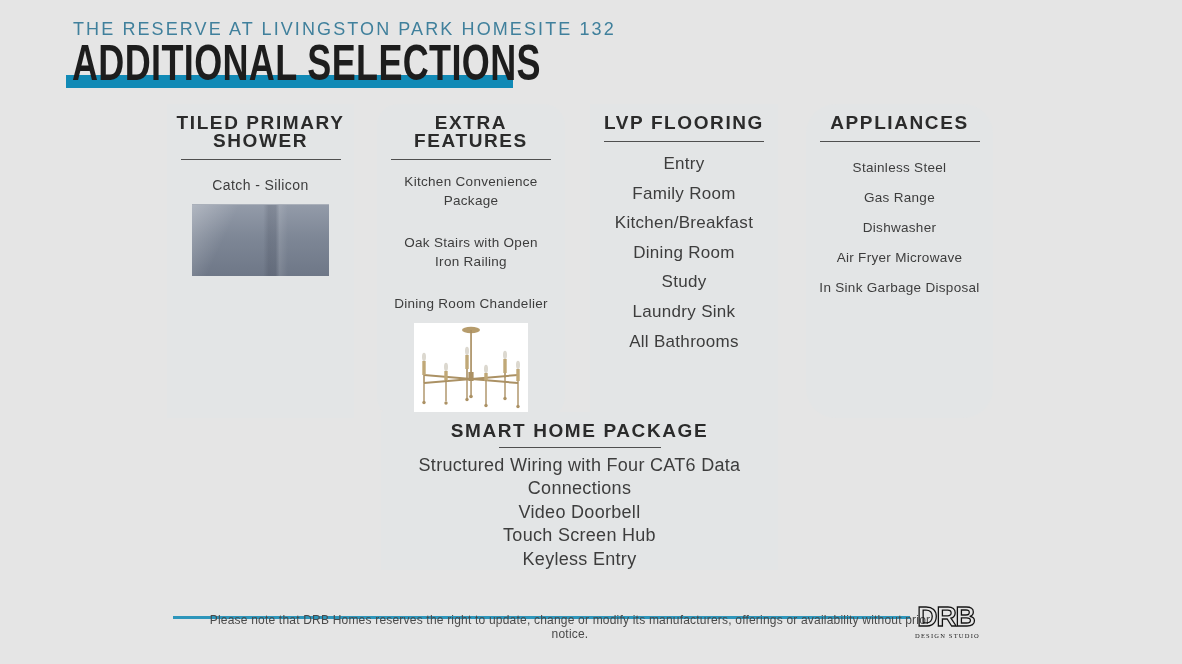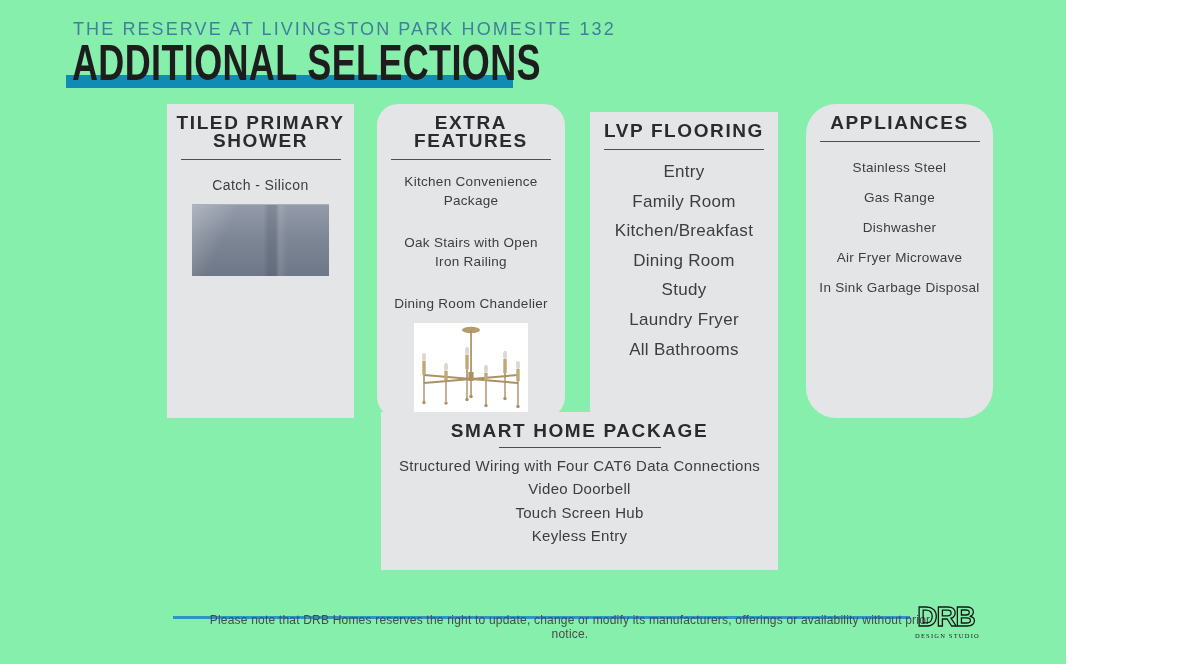"THE RESERVE AT LIVINGSTON PARK" .slide { background: #86efac -> #e5e5e5; width: 1066px -> 1182px }
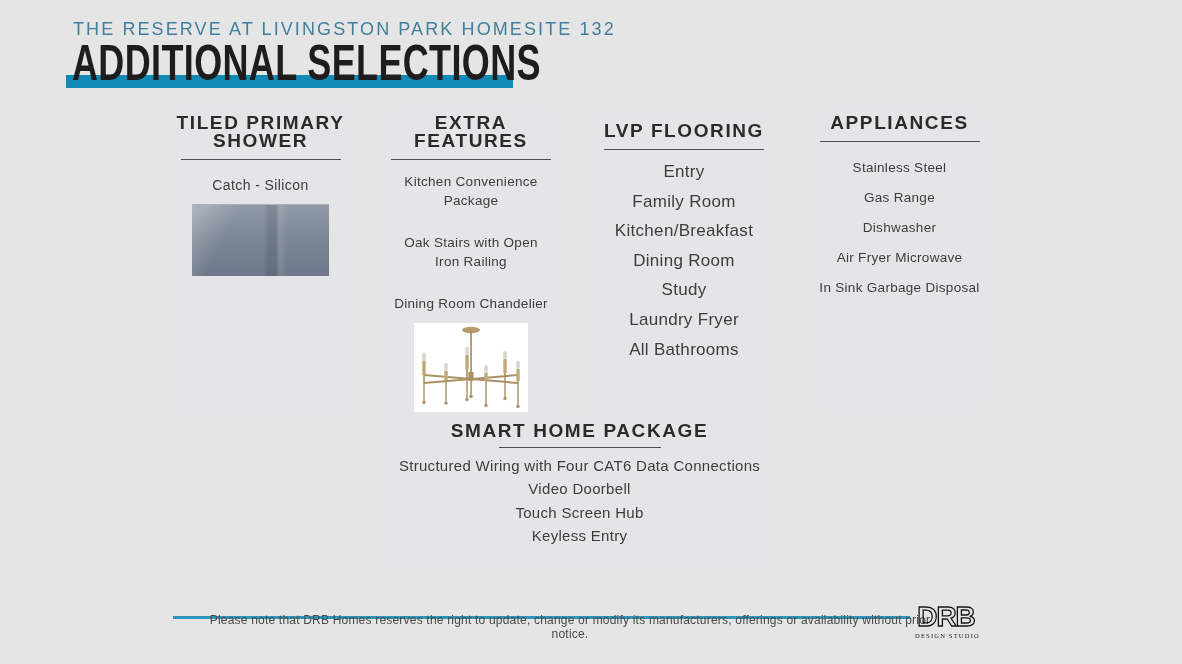"LVP FLOORING" #panel-lvp { top: 112px -> 104px }
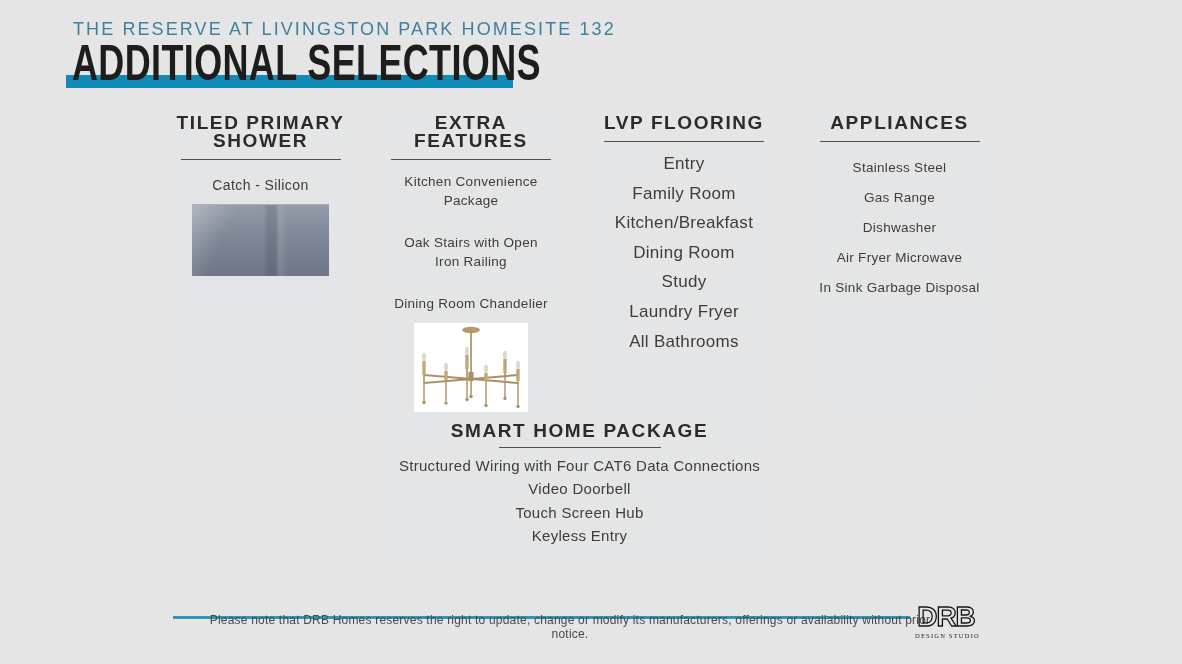"Laundry Fryer" div.list-line { text: Fryer -> Sink }
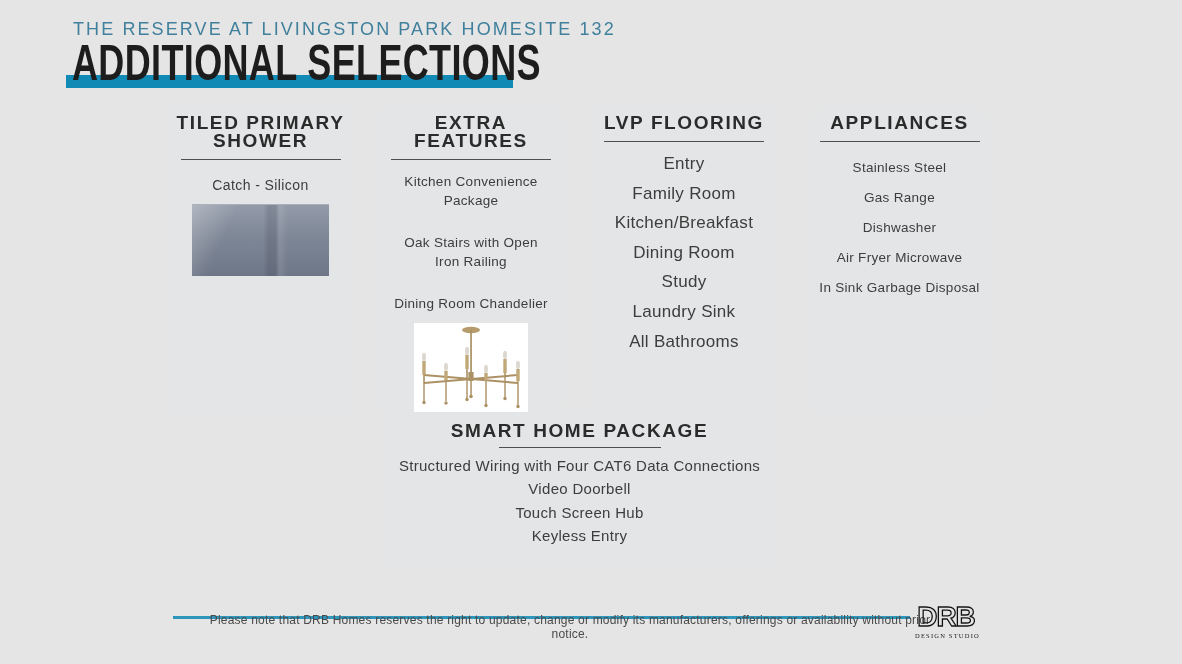"Structured Wiring with Four CAT6" #panel-smart .list-line { font-size: 15px -> 18px }
